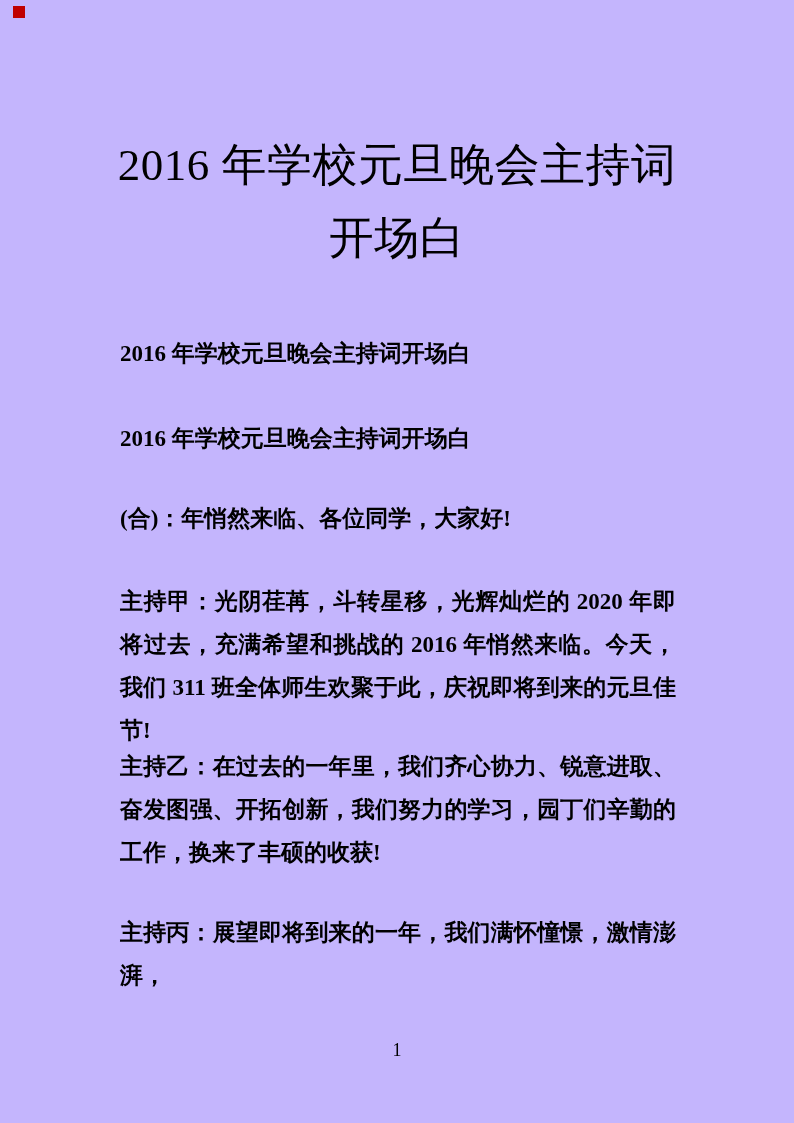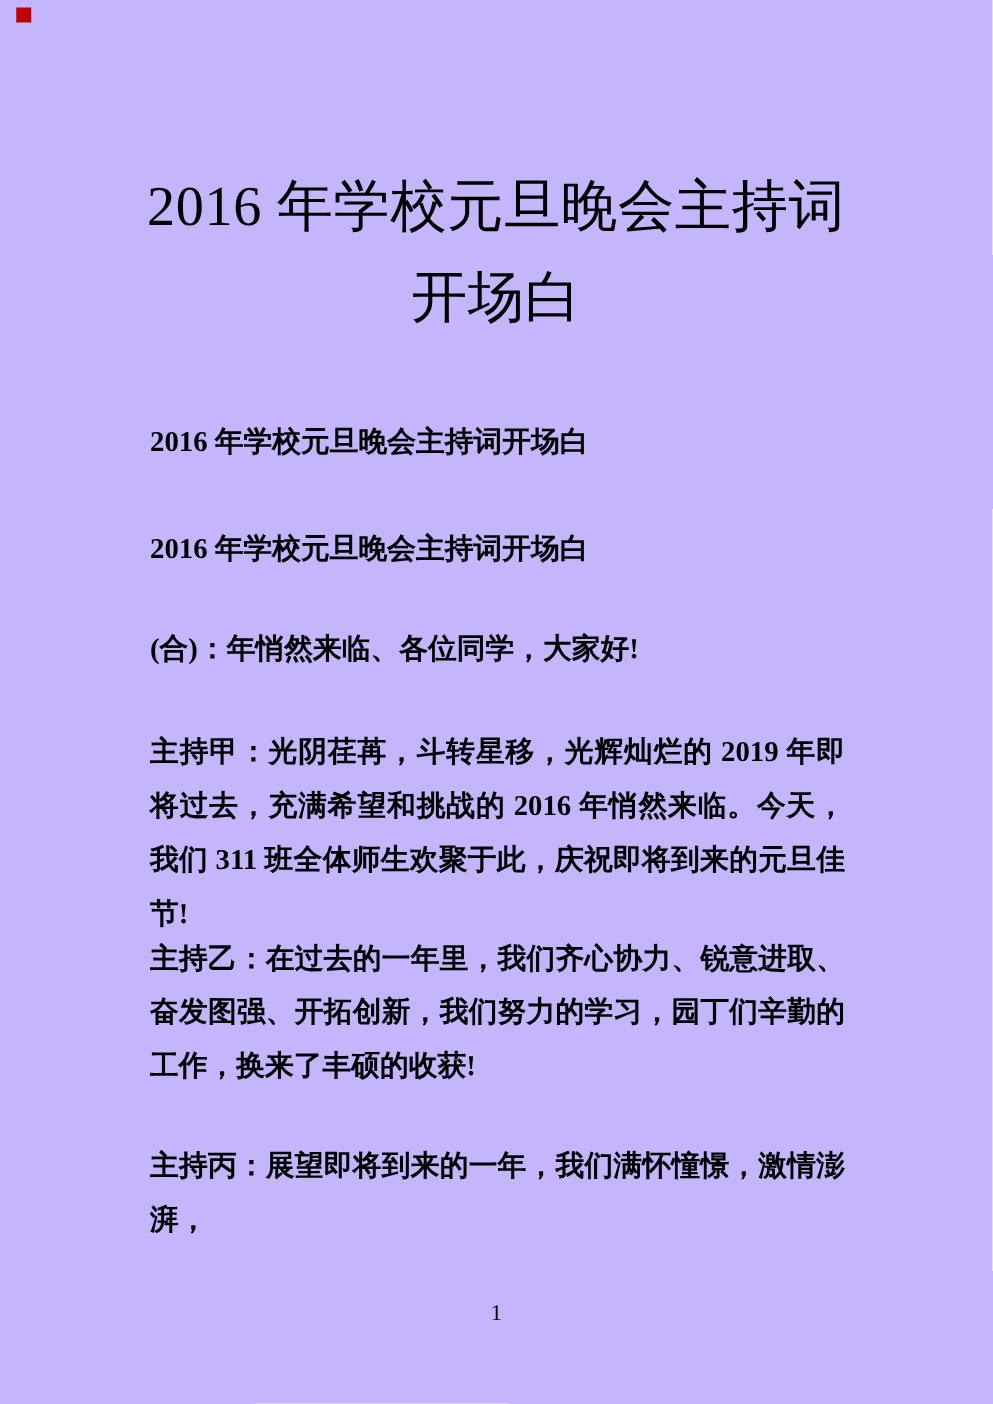"主持甲：光阴荏苒，斗转星移，光辉灿烂的 2019 年即将过去，充满希望和挑战的" p.para { text: 2019 -> 2020 }
